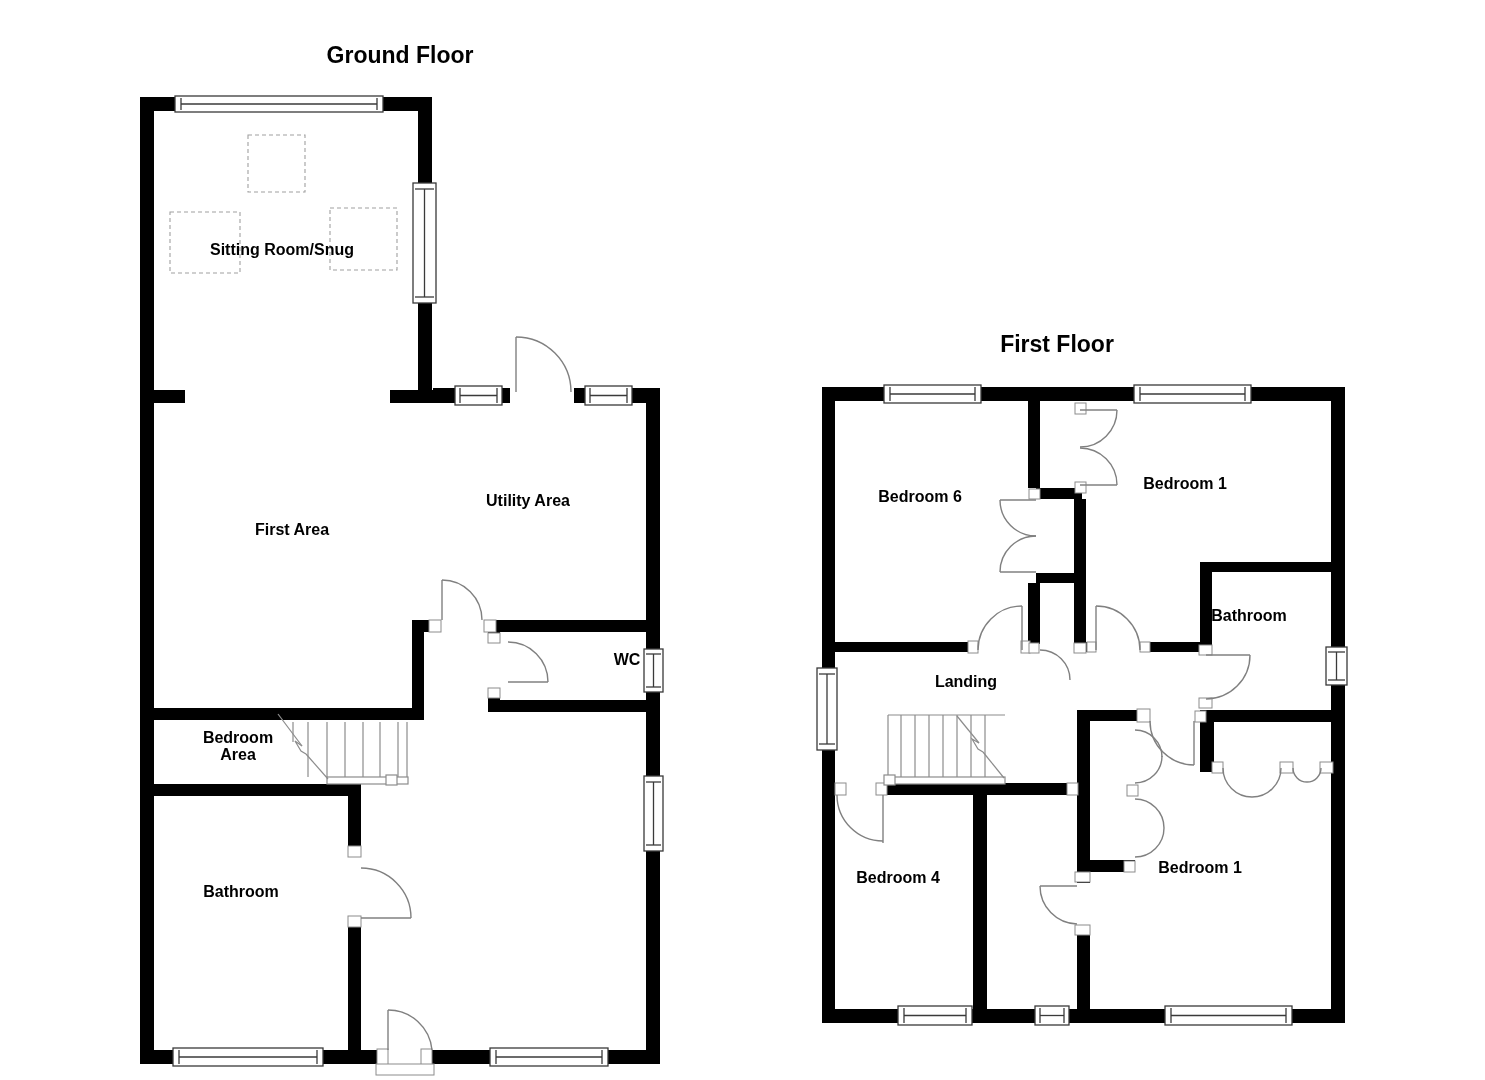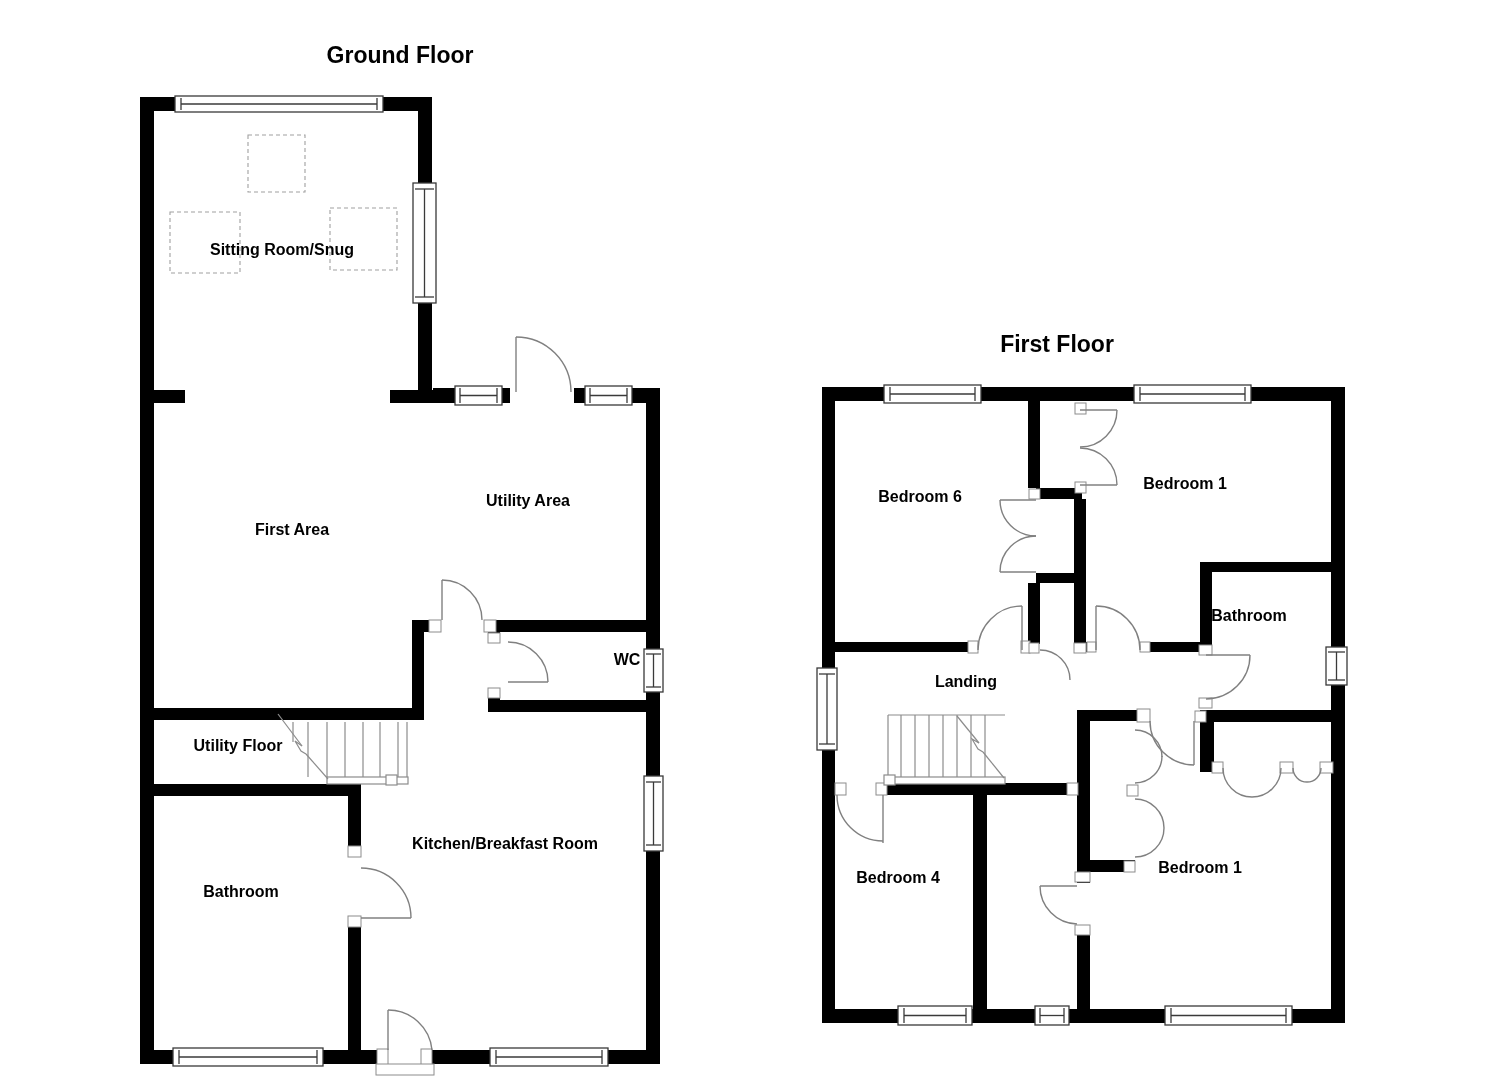"Utility Floor" div.room-label { text: Utility Floor -> Bedroom Area }
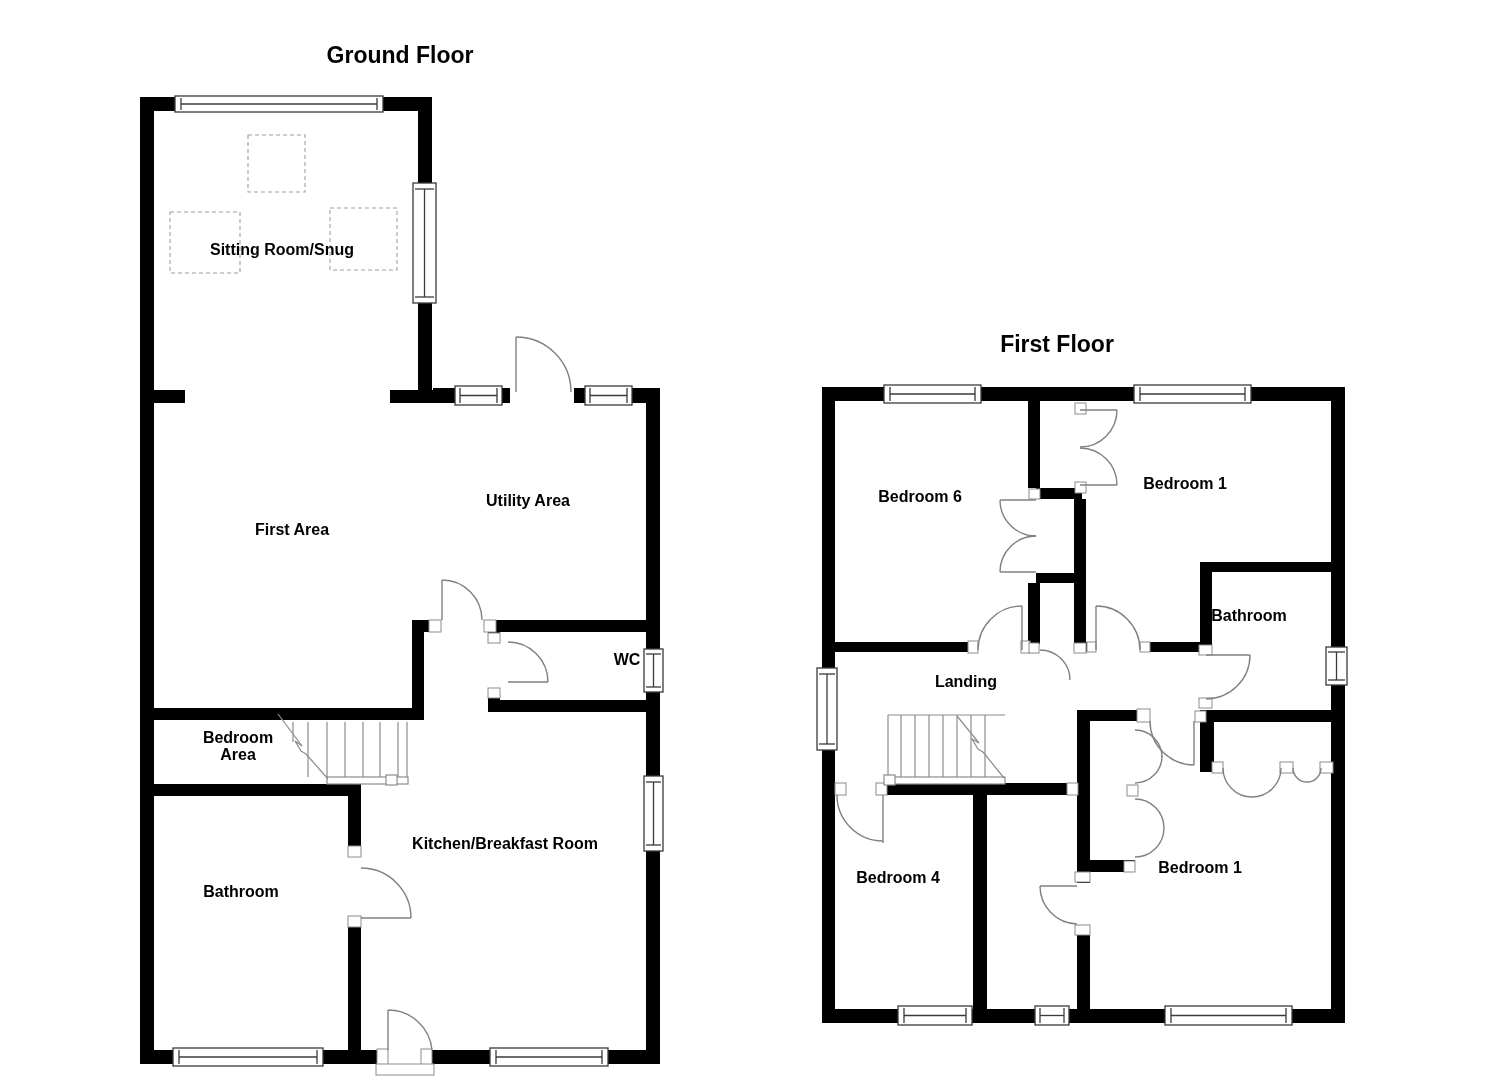"Kitchen/Breakfast Room" div.room-label { html: <div>Kitchen/Breakfast Room</div> -> none }
